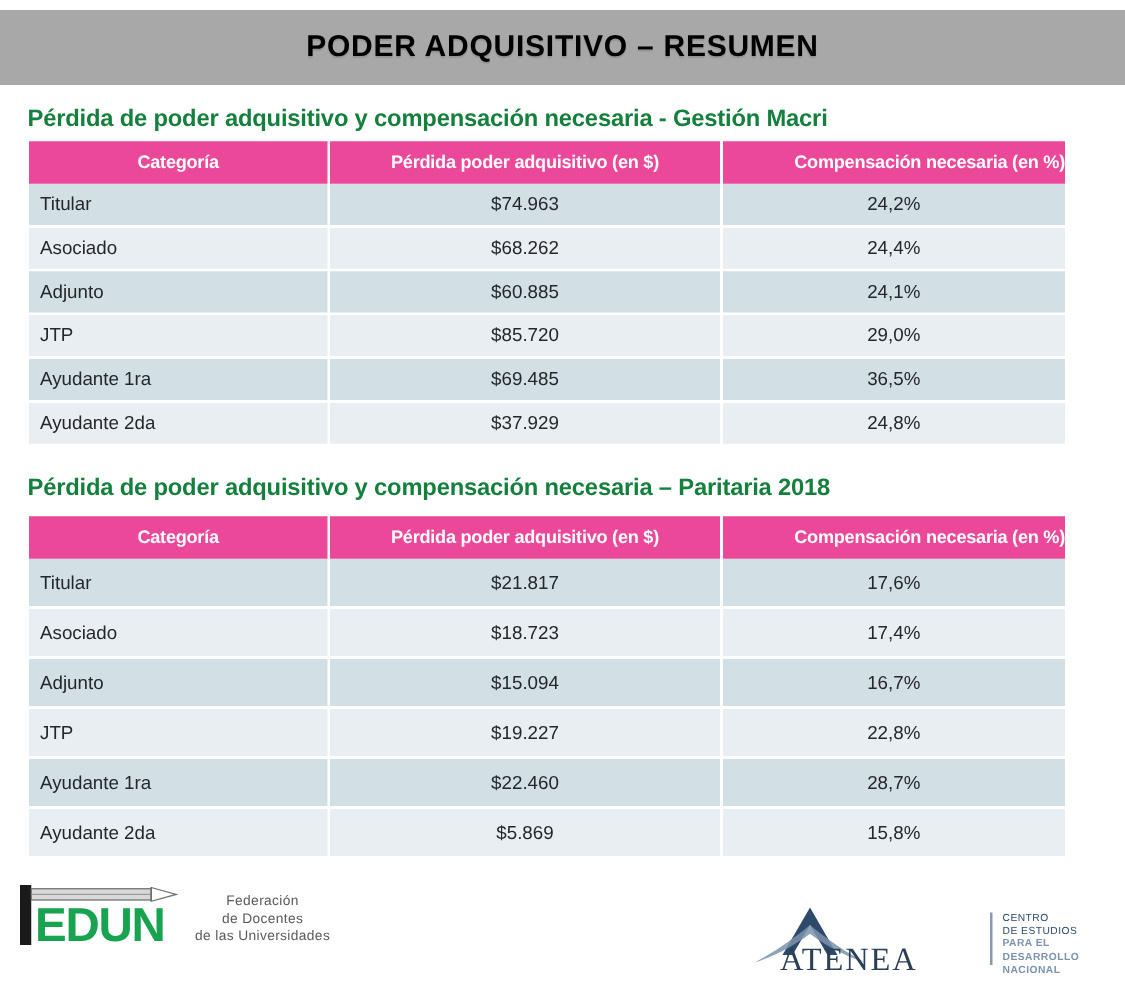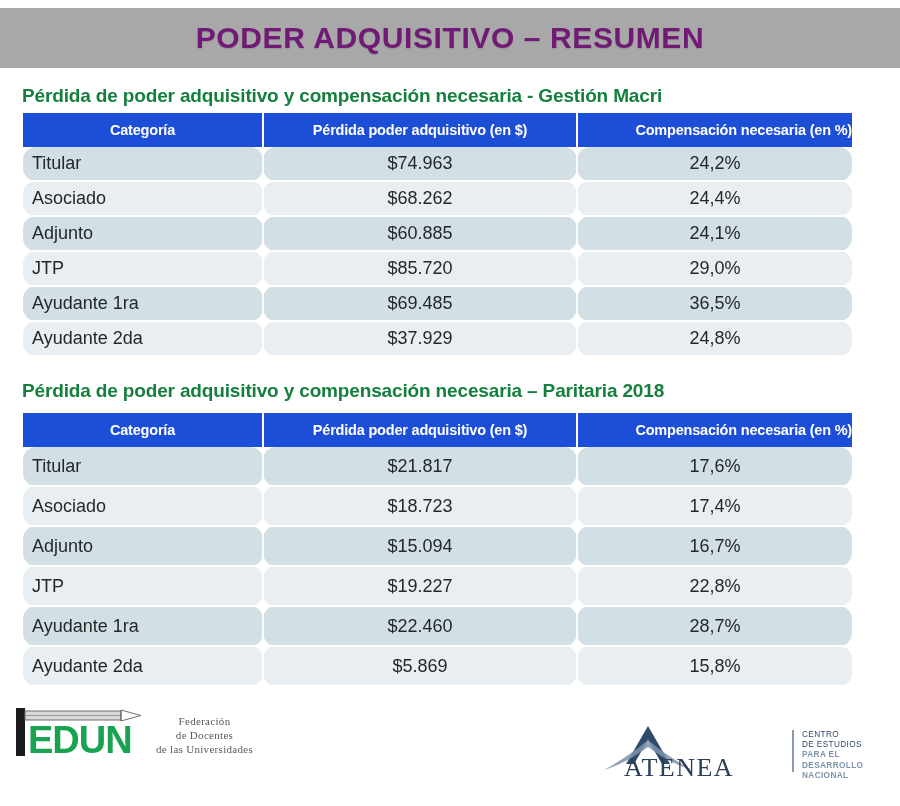"PODER ADQUISITIVO – RESUMEN" .banner-title { color: #701a75 -> #000000; font-size: 30px -> 24px }
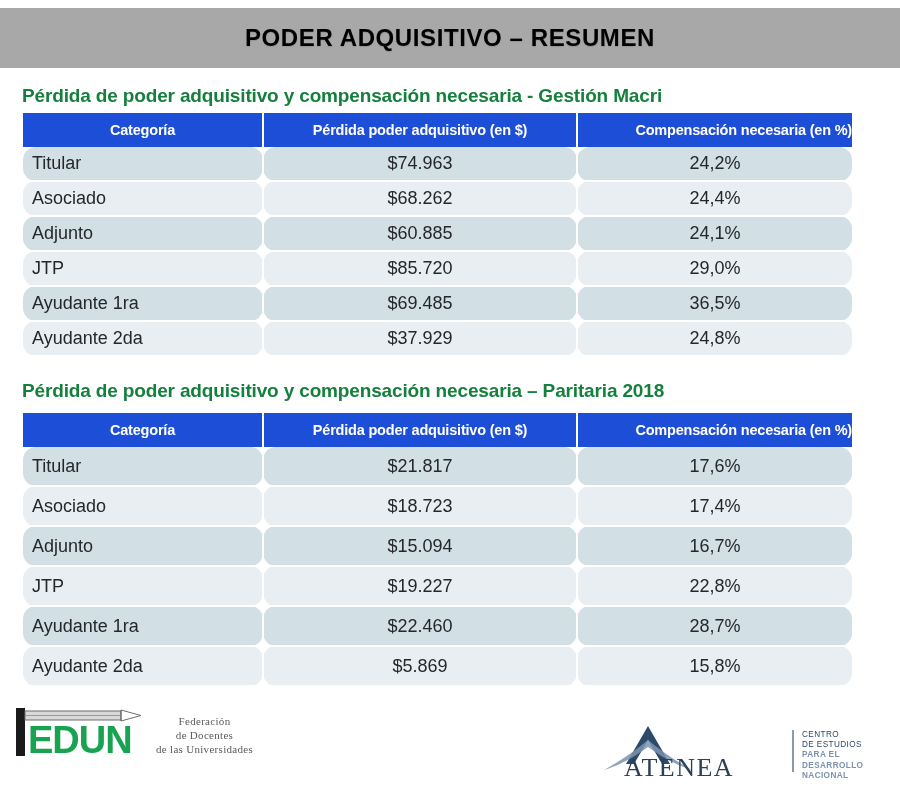"Categoría" .data-table thead th { background: #1d4ed8 -> #ec4899 }
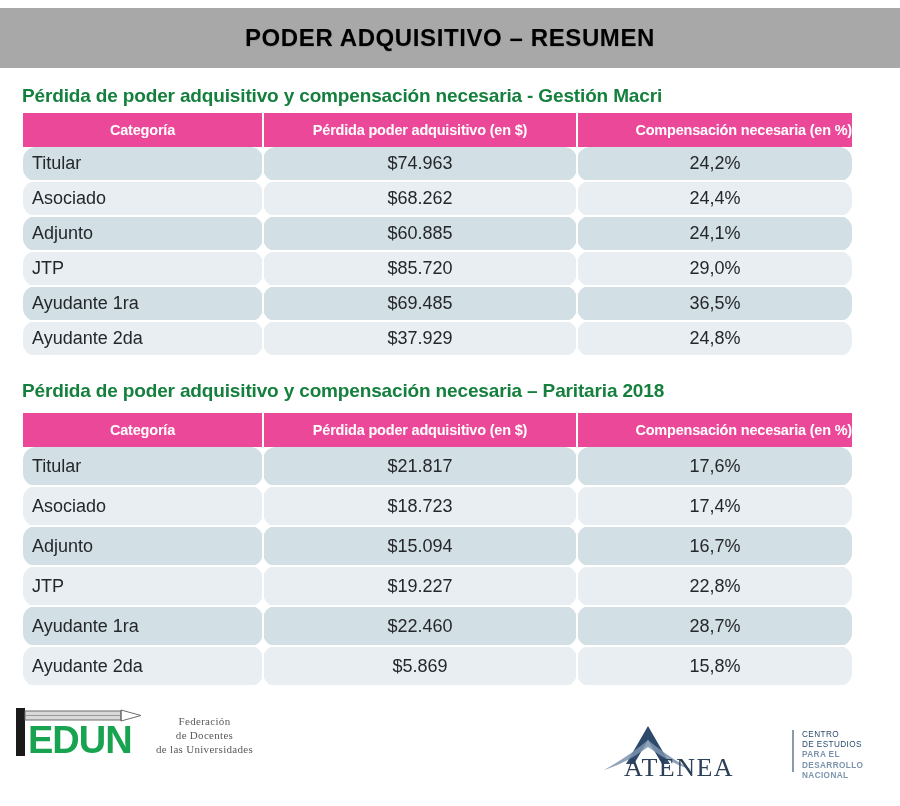"Titular" .data-table tbody td { border-radius: 13px -> none; font-size: 18px -> 15px }
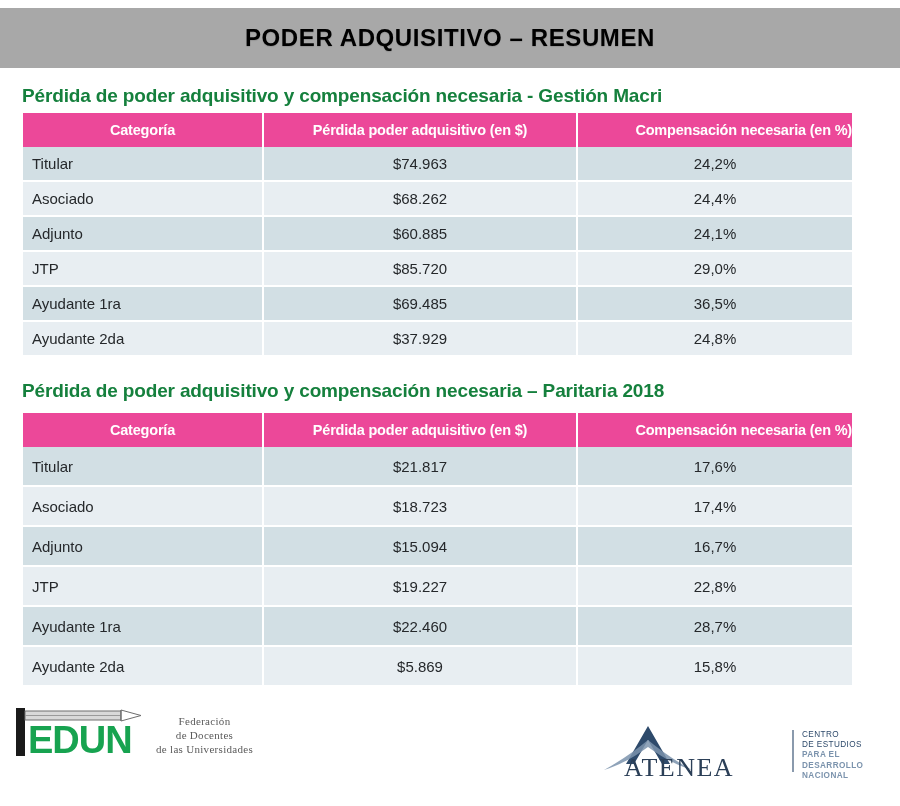"Federación" .fedun-text { font-family: Liberation Serif, serif -> Liberation Sans, sans-serif }
